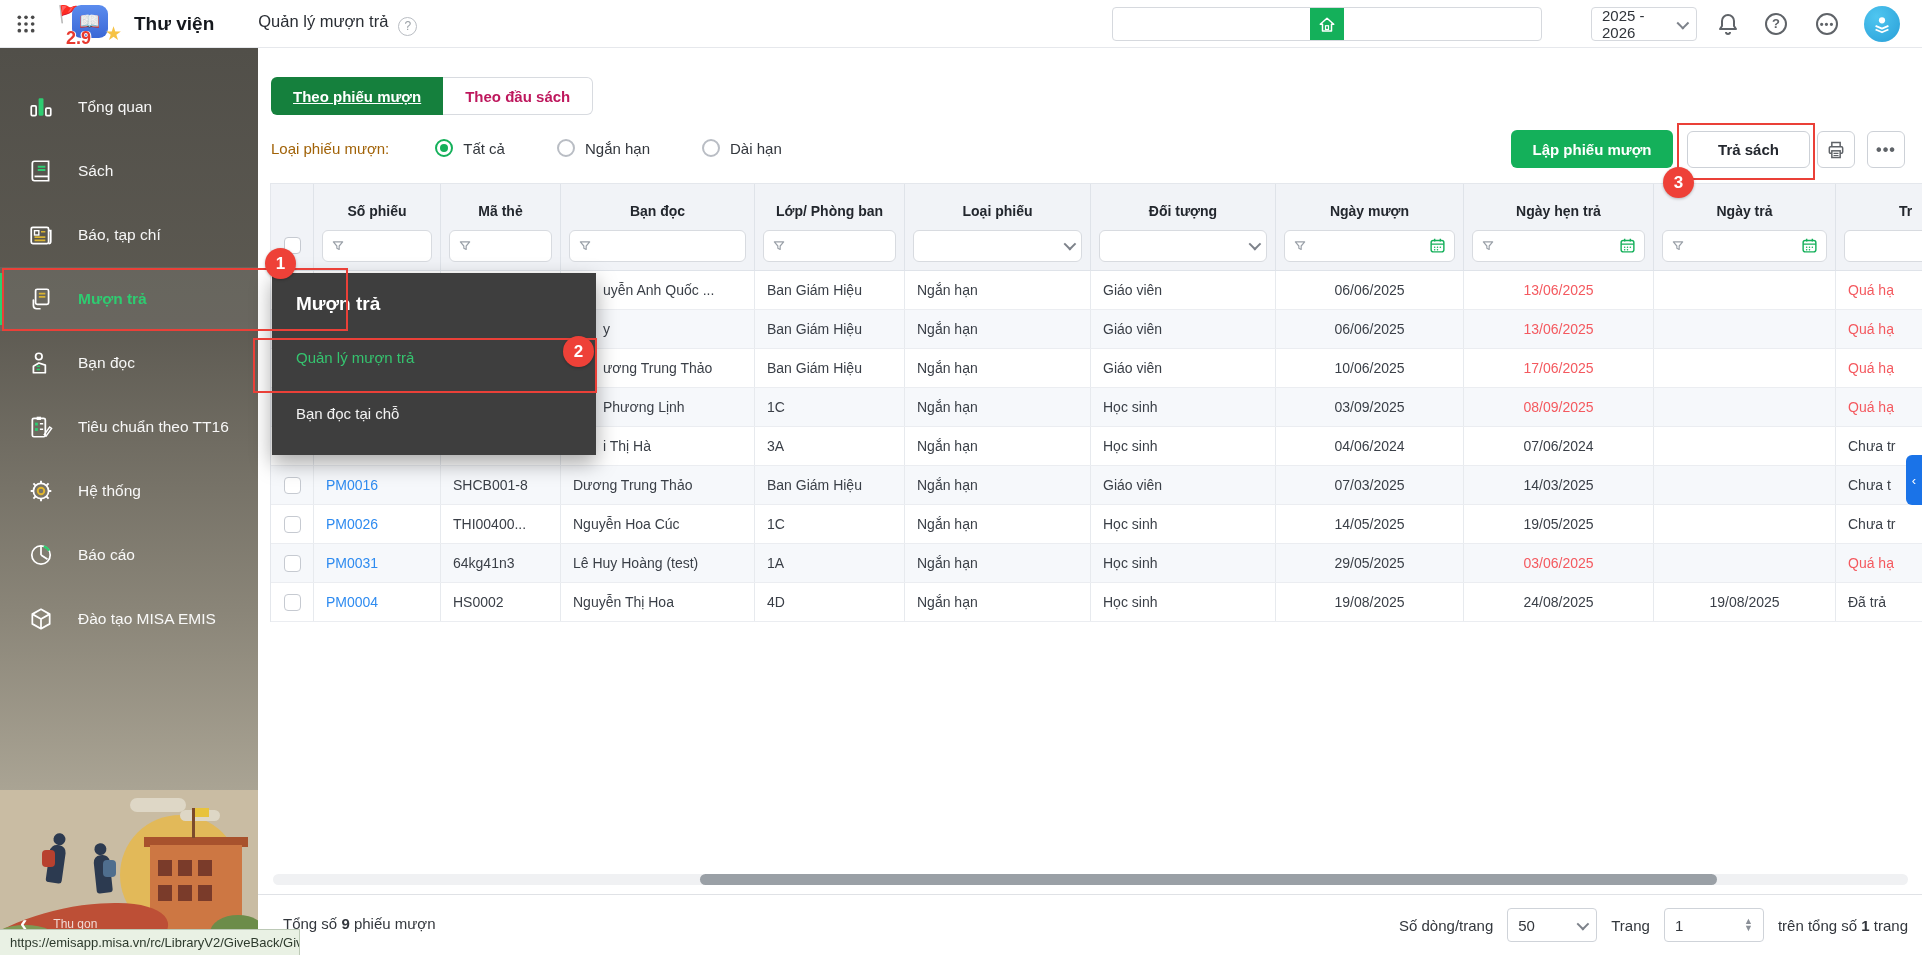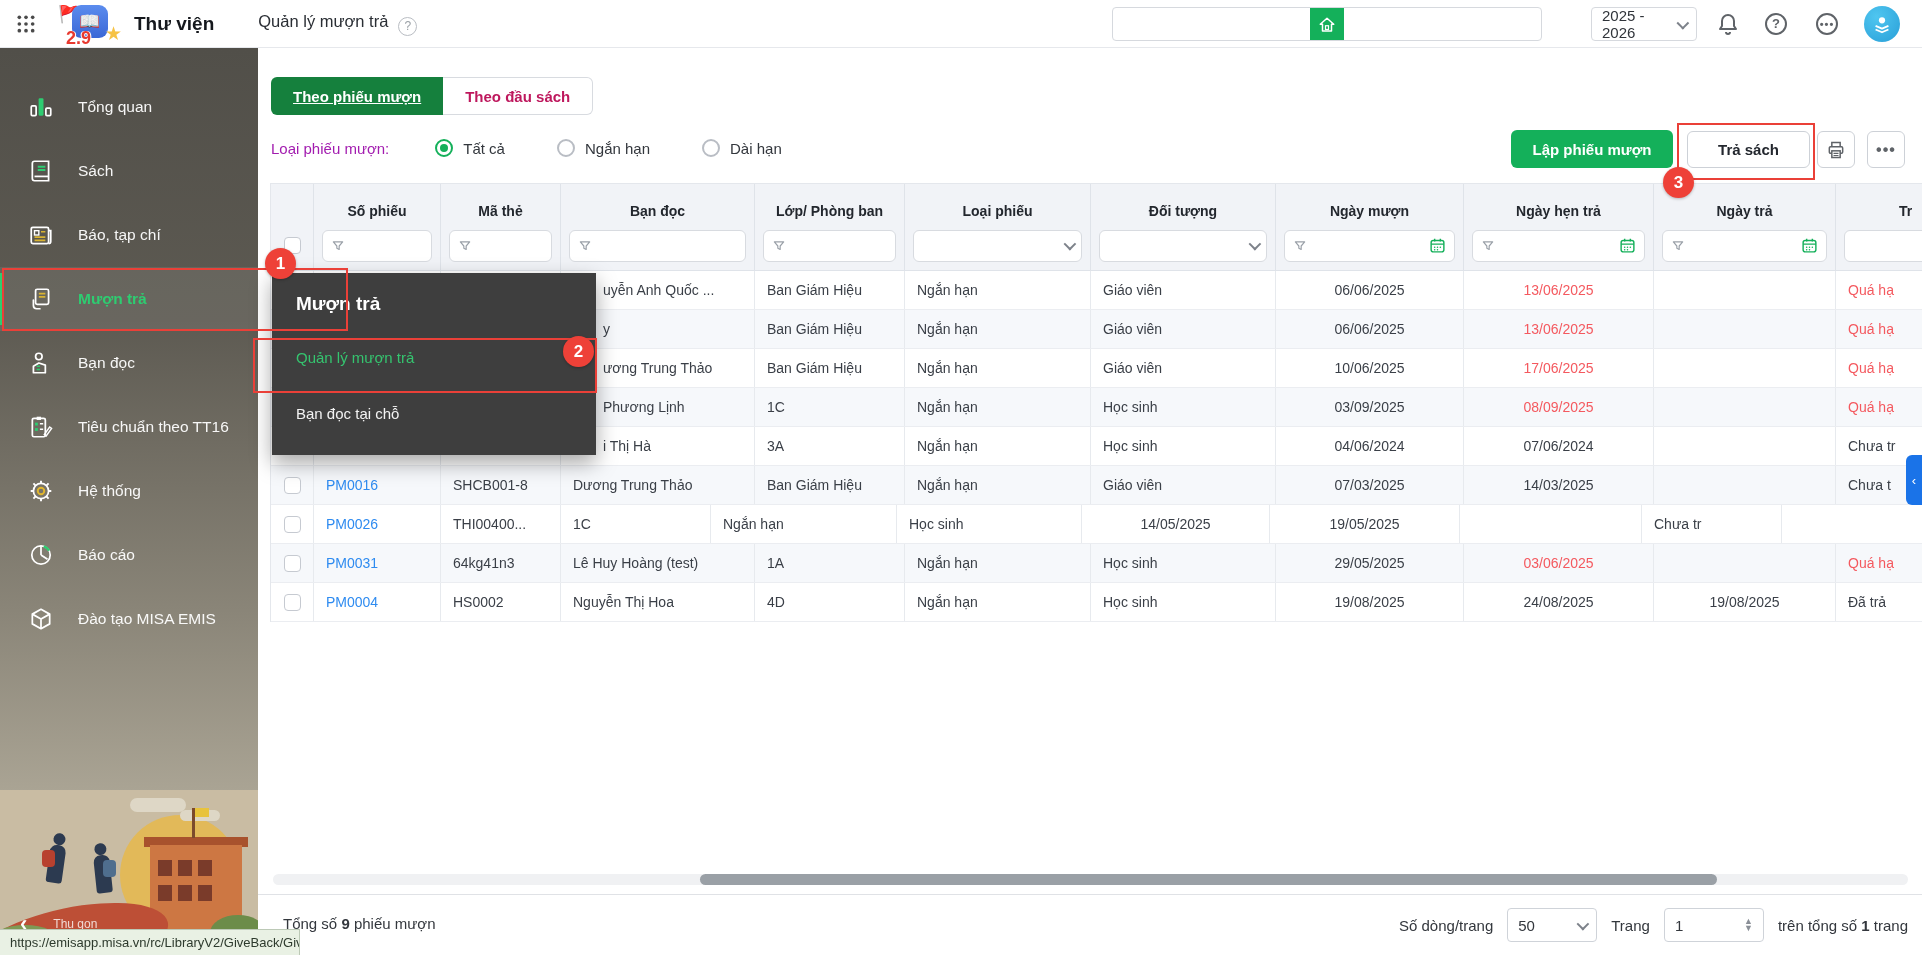"Loại phiếu mượn:" .fr-label { color: #a21caf -> #a16207 }
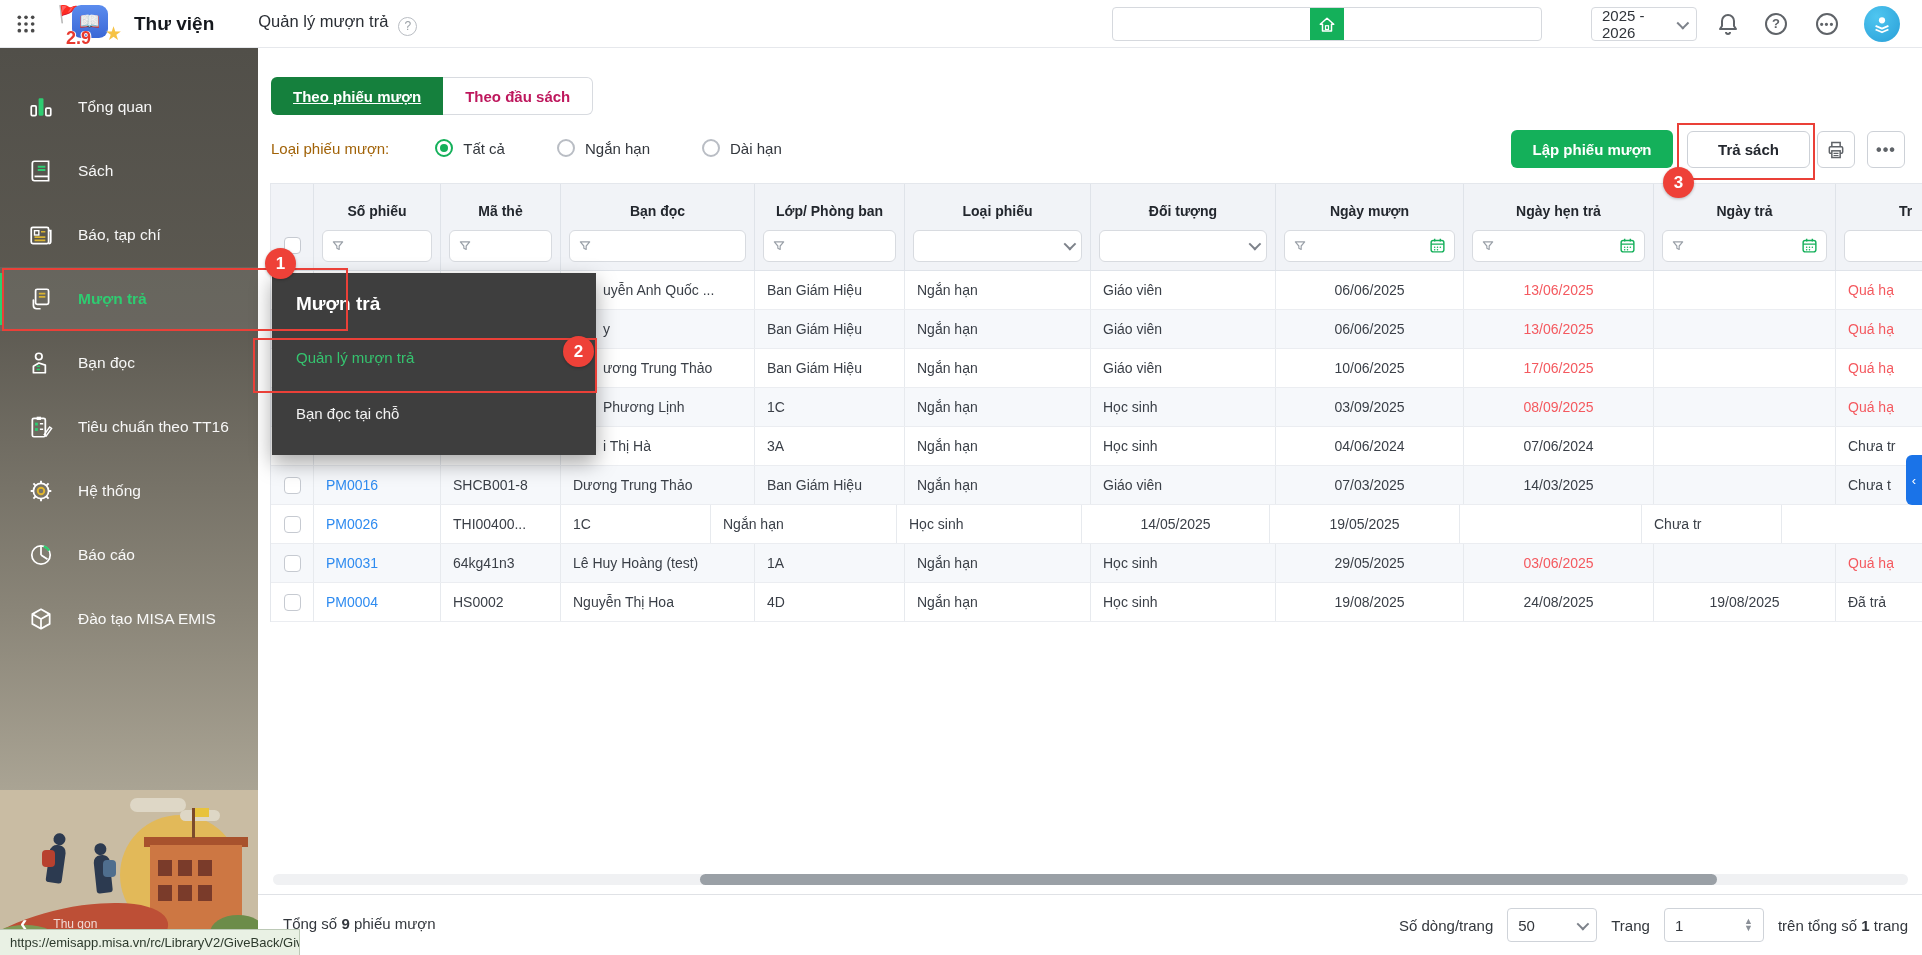"Nguyễn Hoa Cúc" div.g-cell { html: none -> <div>Nguyễn Hoa Cúc</div> }
